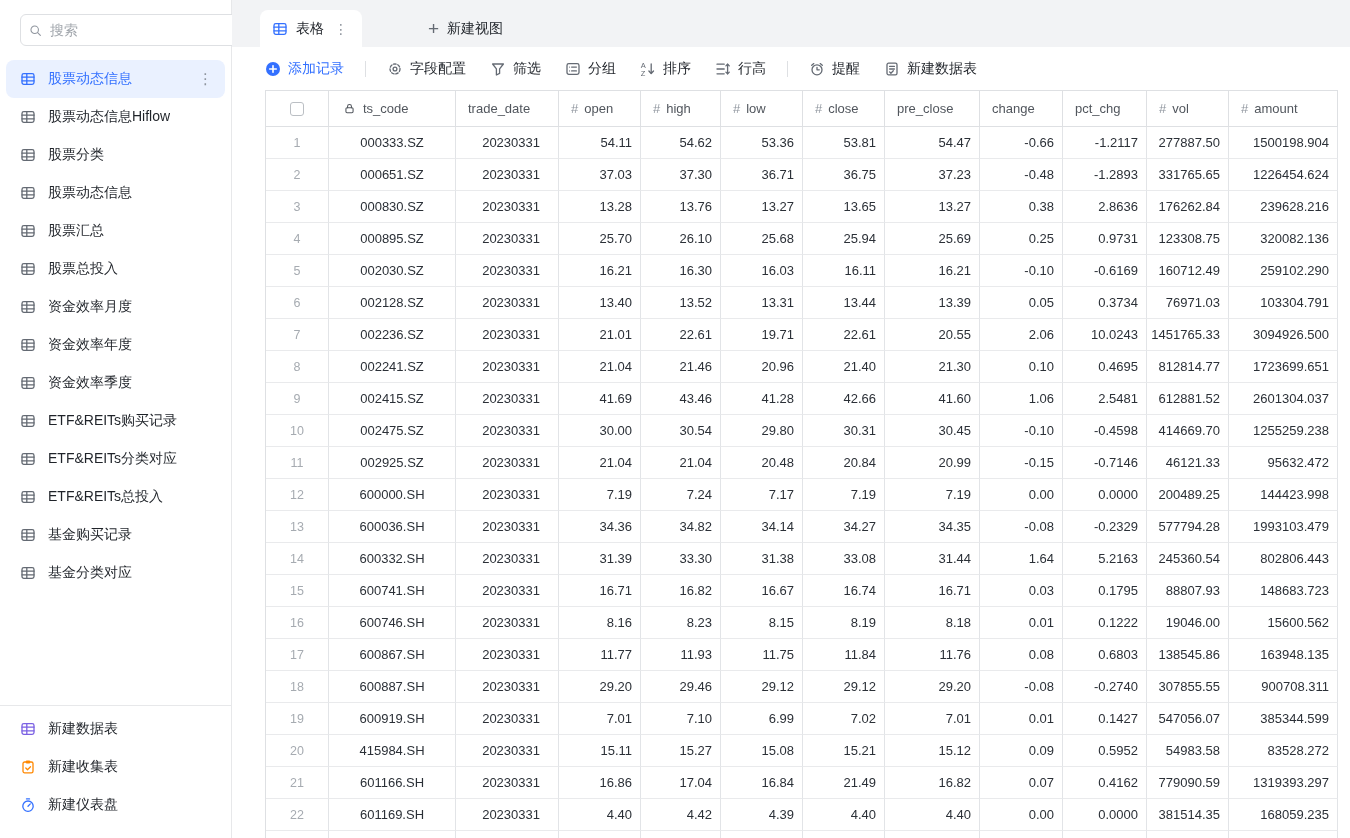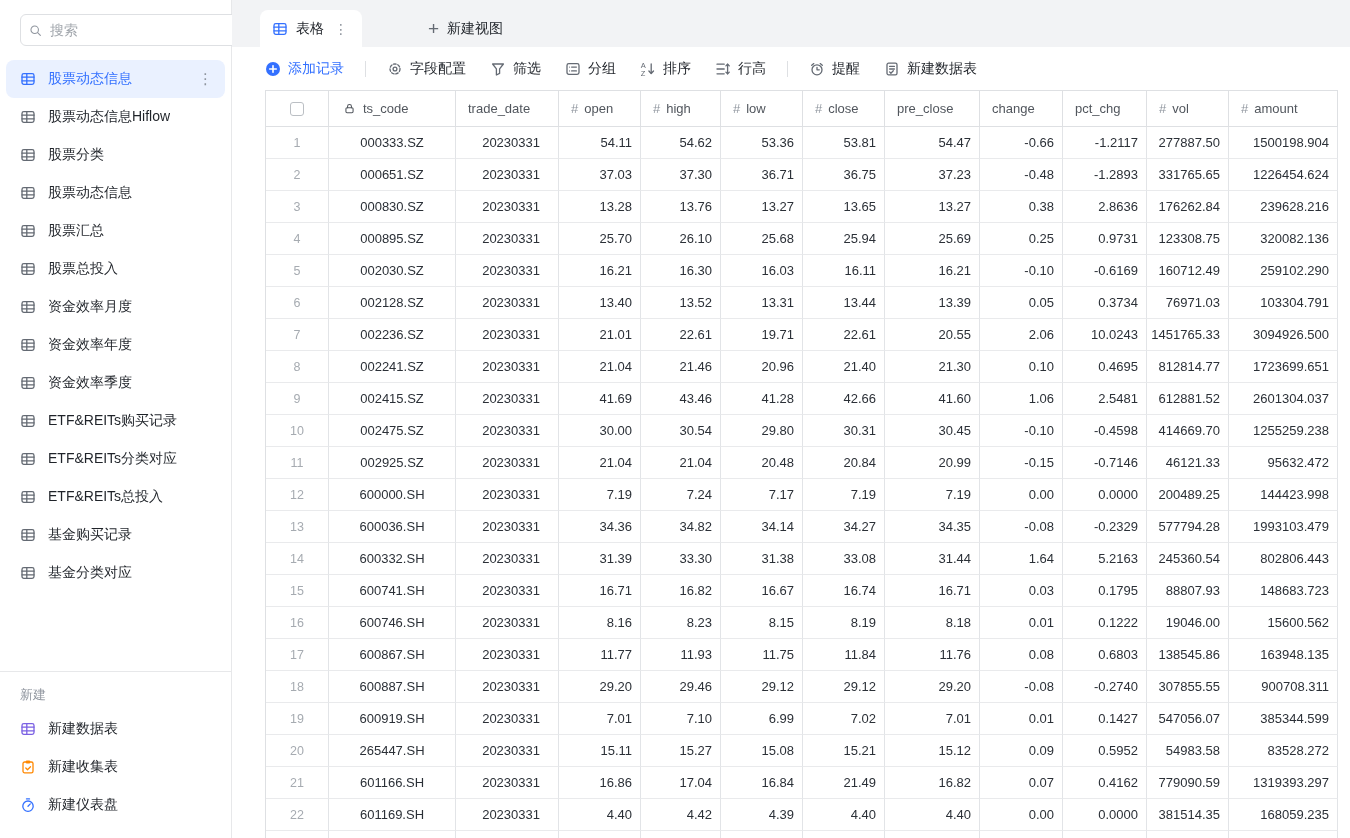"新建" div.sb-section-label { html: <div>新建</div> -> none }
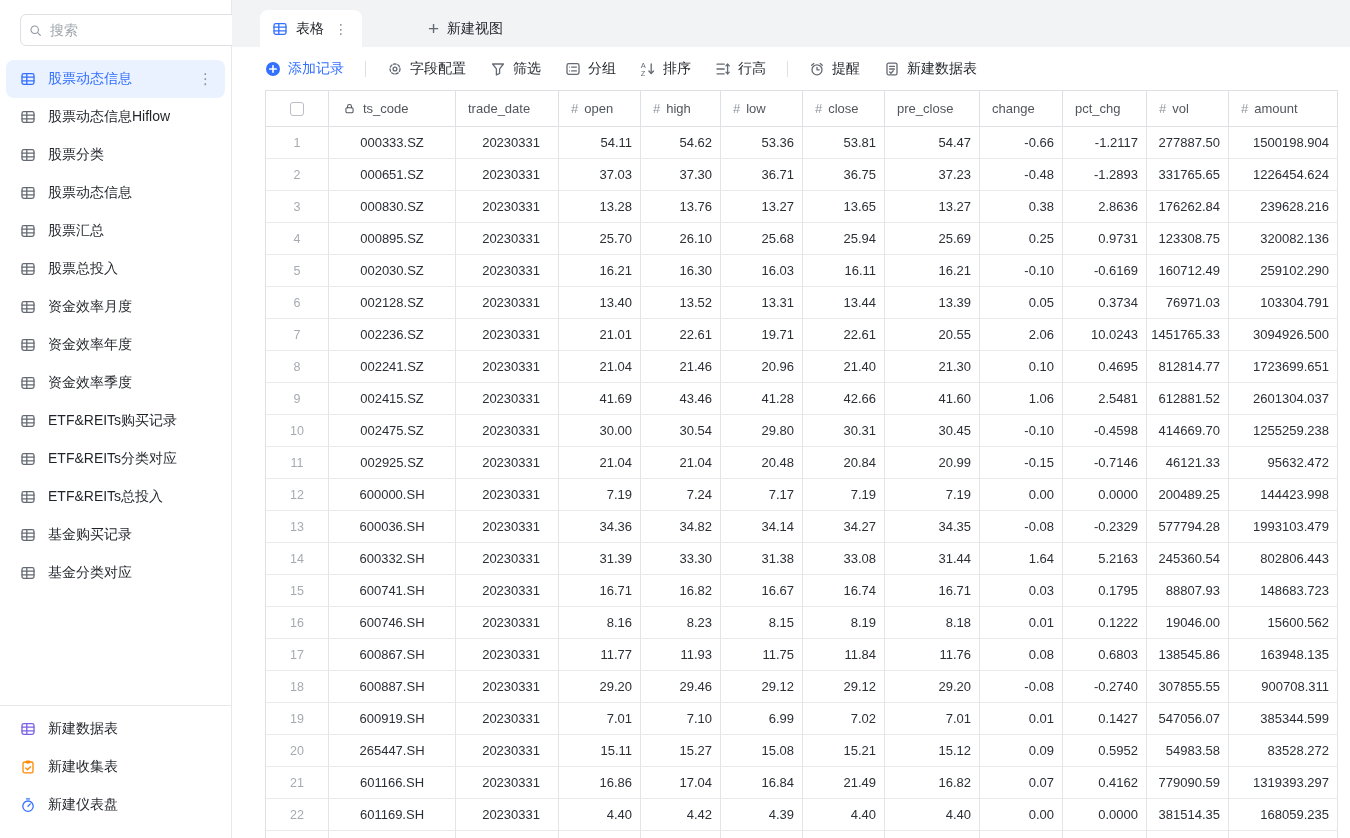"265447.SH" div.g-cell { text: 265447.SH -> 415984.SH }
